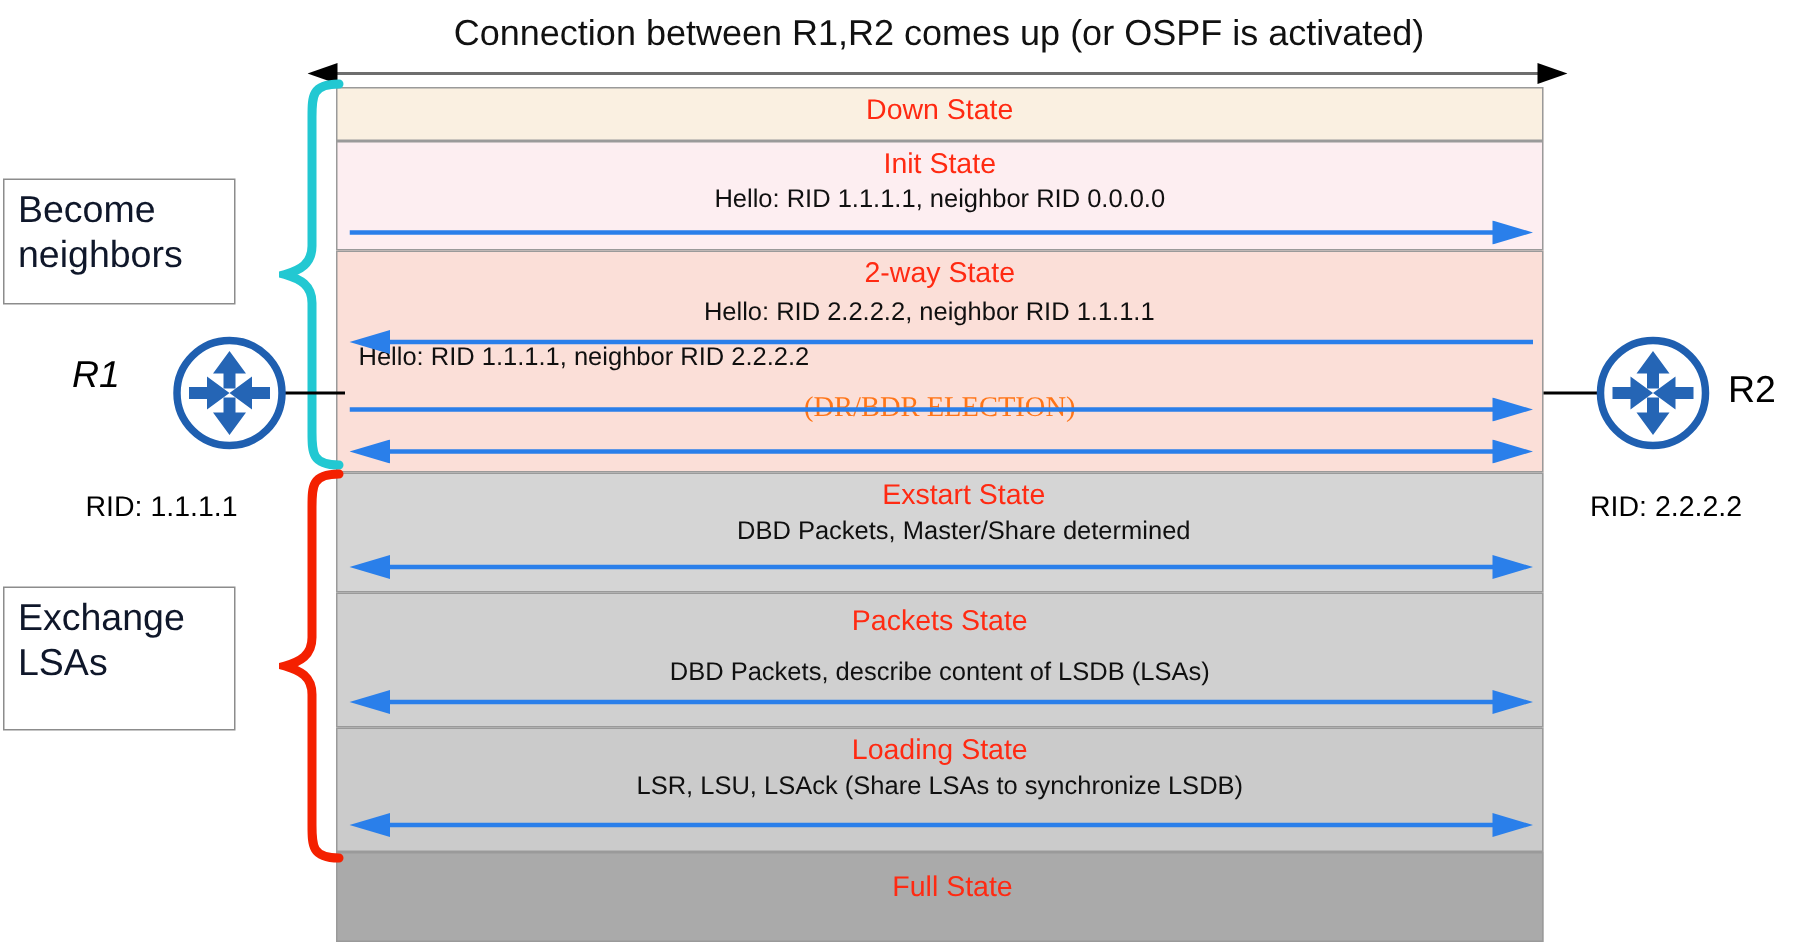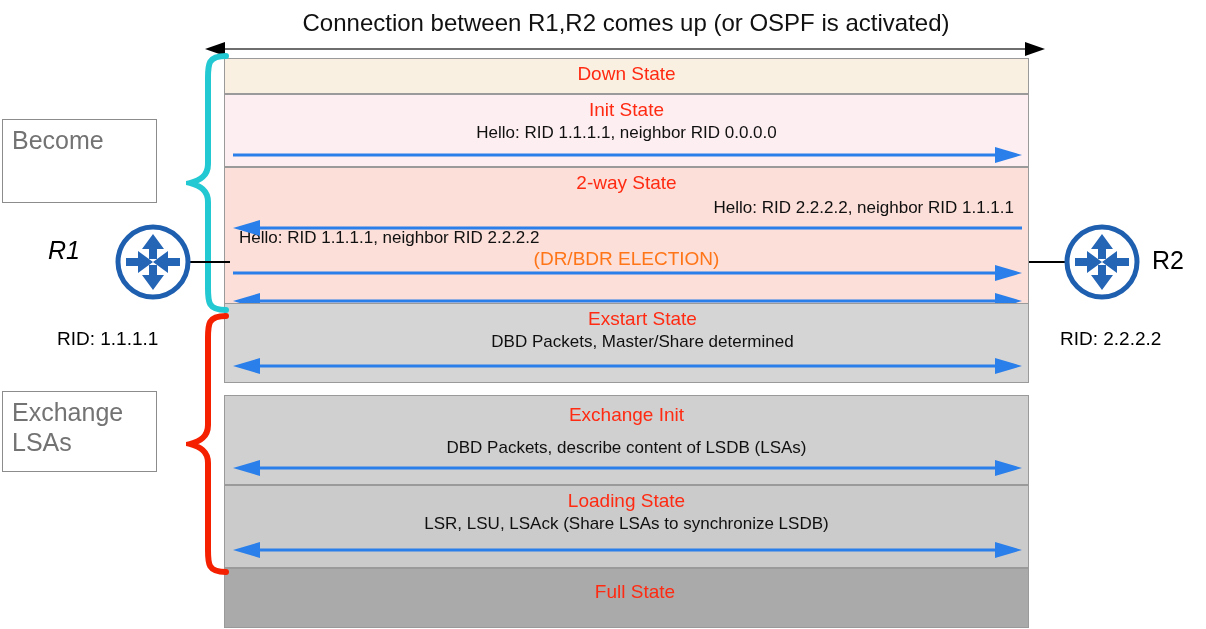"Become" .callout { color: #737373 -> #0f172a }
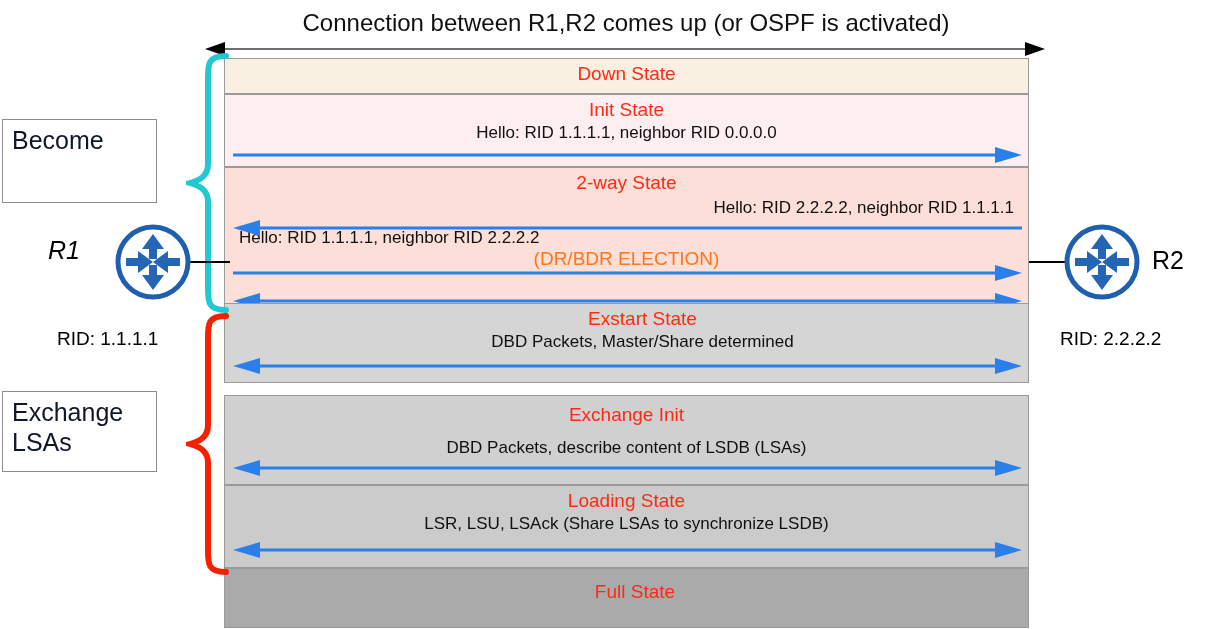"neighbors" div { html: none -> <div>neighbors</div> }
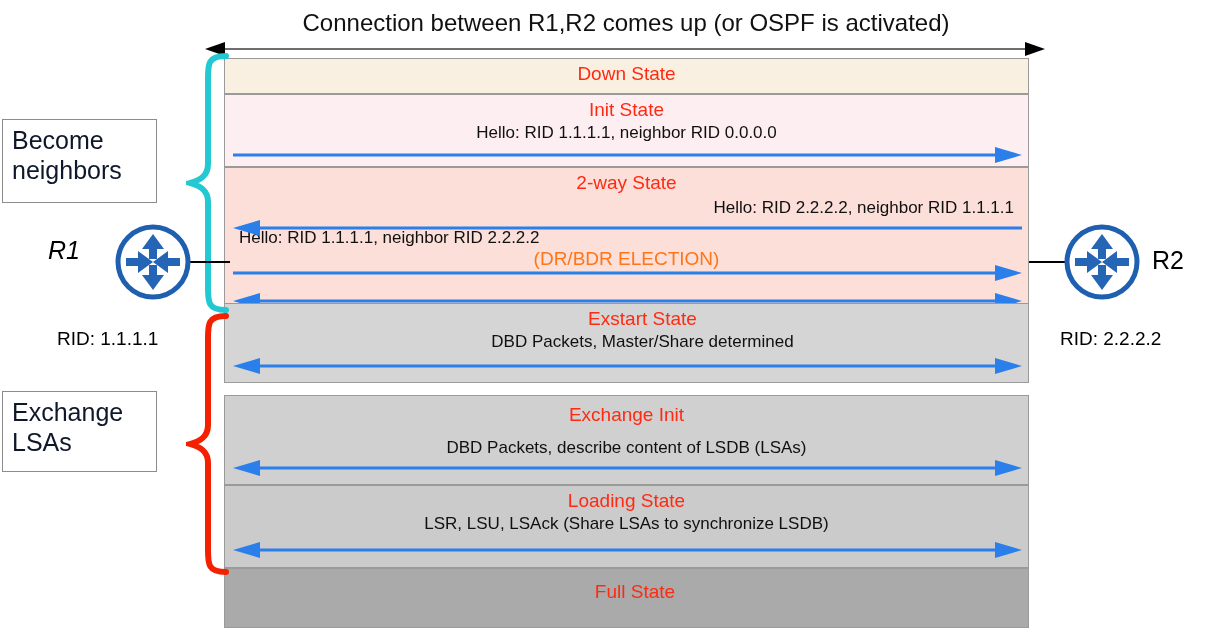"Hello: RID 2.2.2.2, neighbor RID" .state-sub.right { text-align: right -> center }
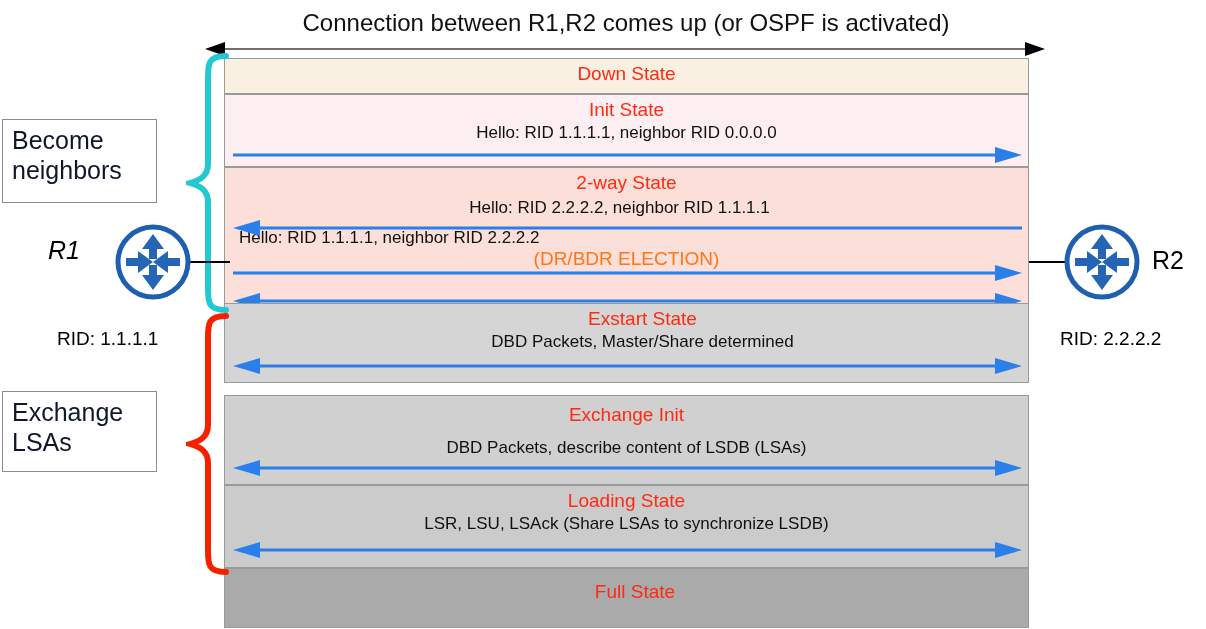"(DR/BDR ELECTION)" div.state-title { font-family: none -> Liberation Serif, serif; margin-top: 0 -> 13px }
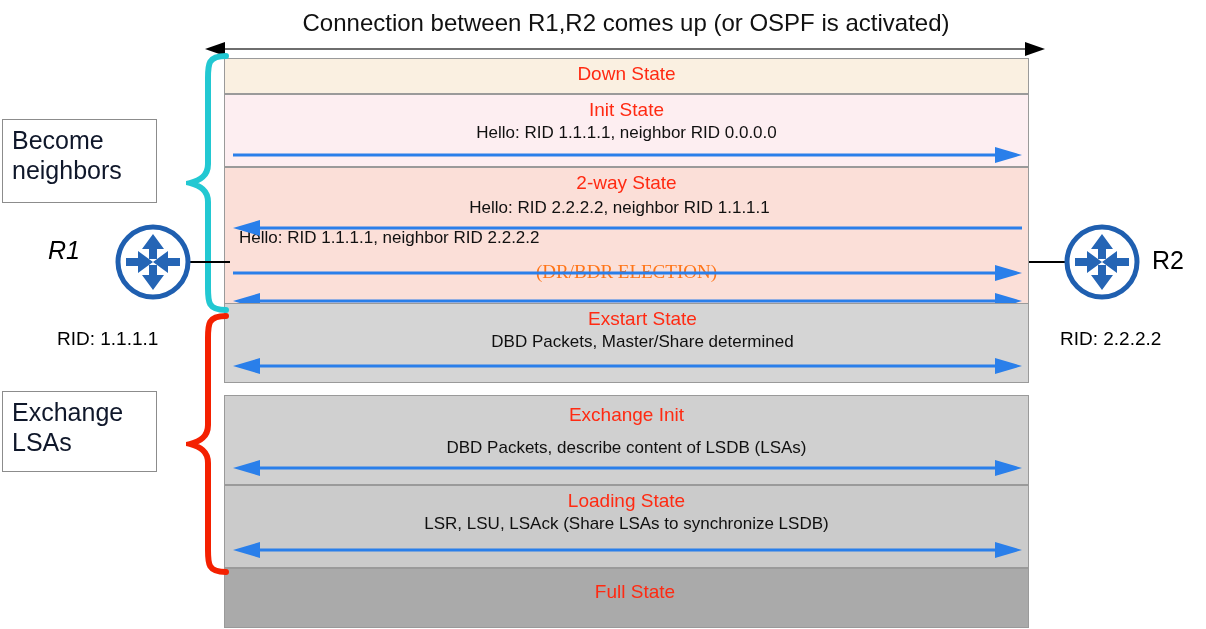"Exstart State" div.state-box { top: 245px -> 257px }
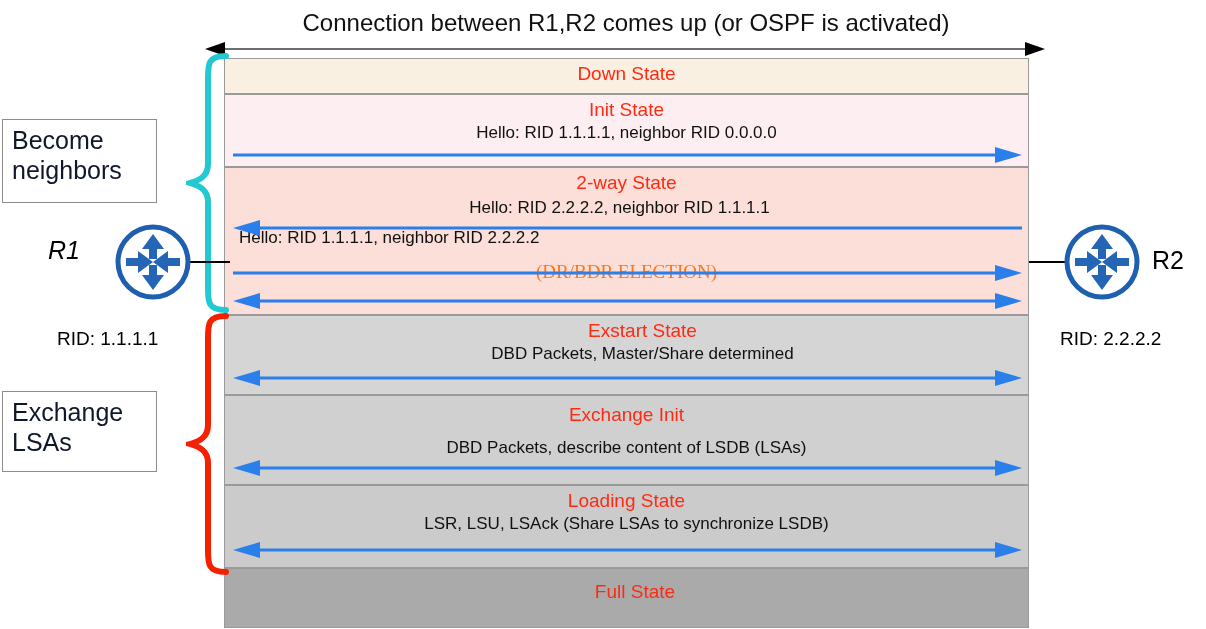"Exchange" div.callout { height: 81px -> 96px }
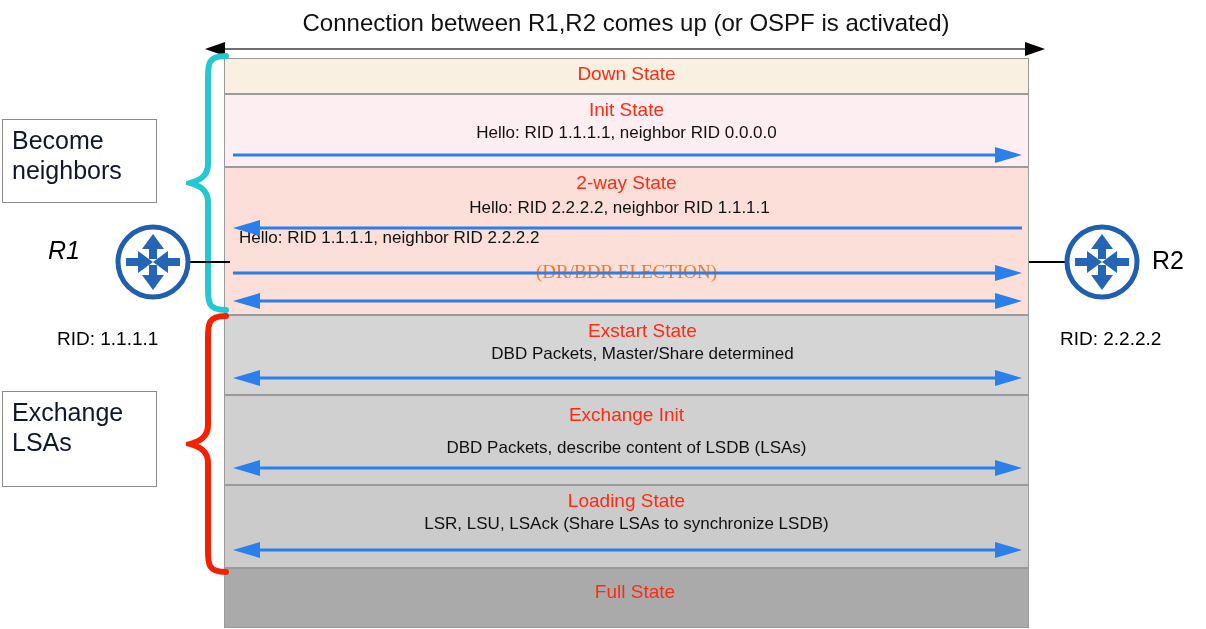"Exchange Init" div.state-title { text: Exchange Init -> Packets State }
